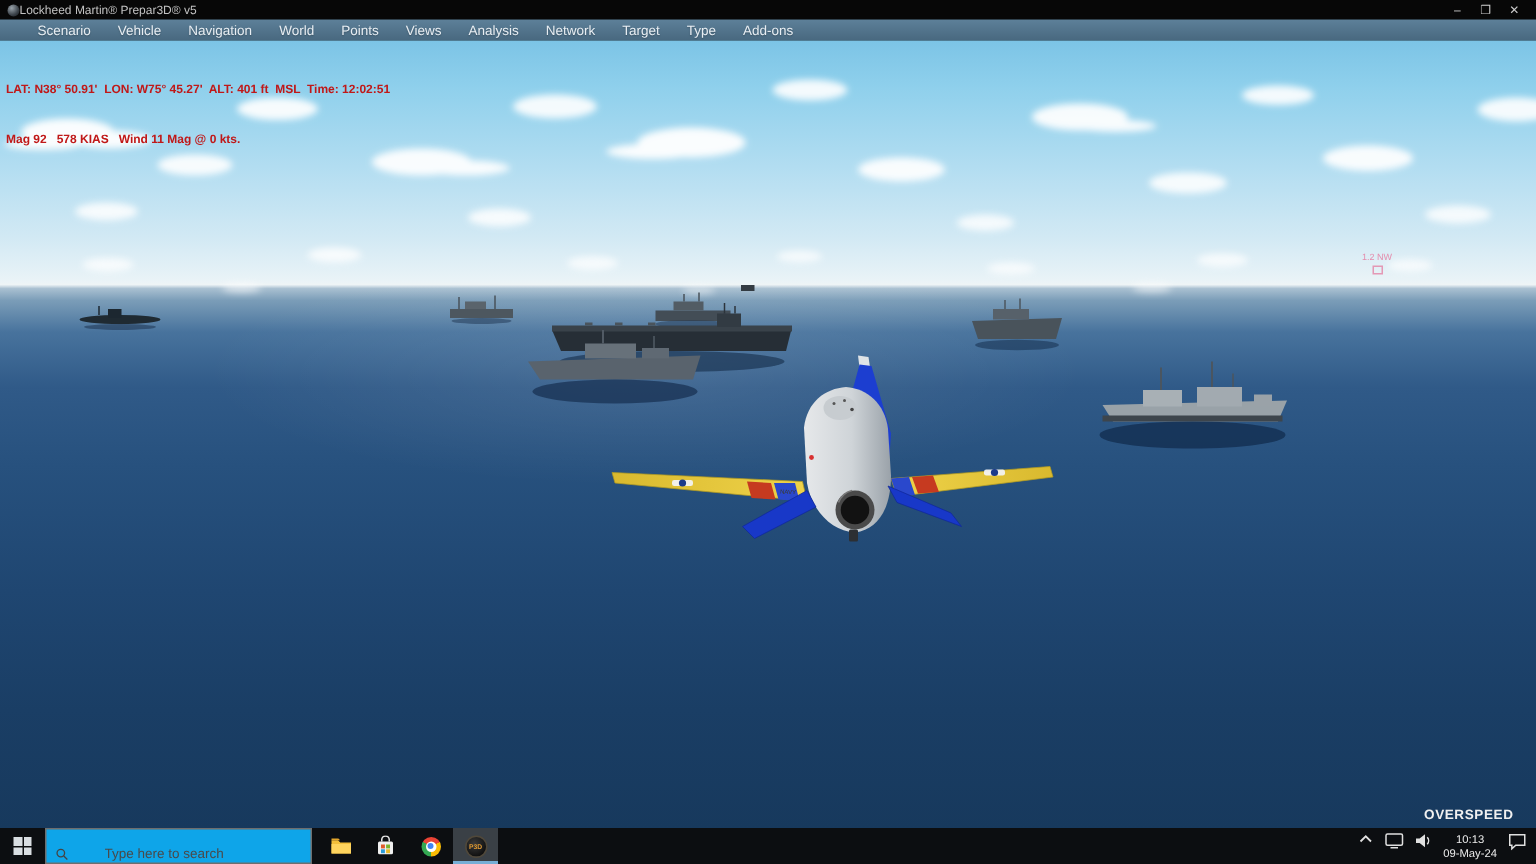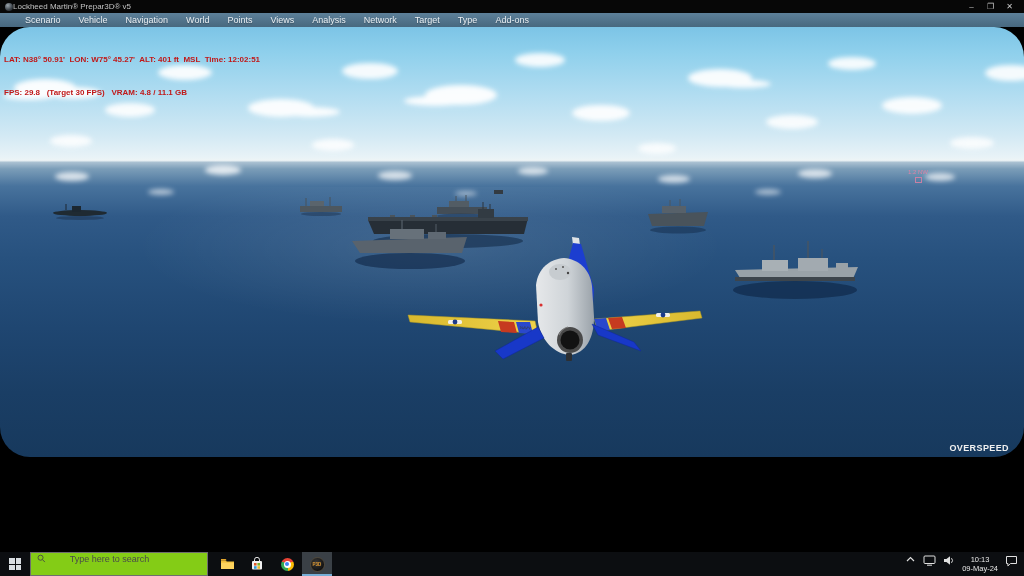"LAT: N38° 50.91' LON: W75°" .viewport { border-radius: 30px -> none; height: 430px -> 525px }
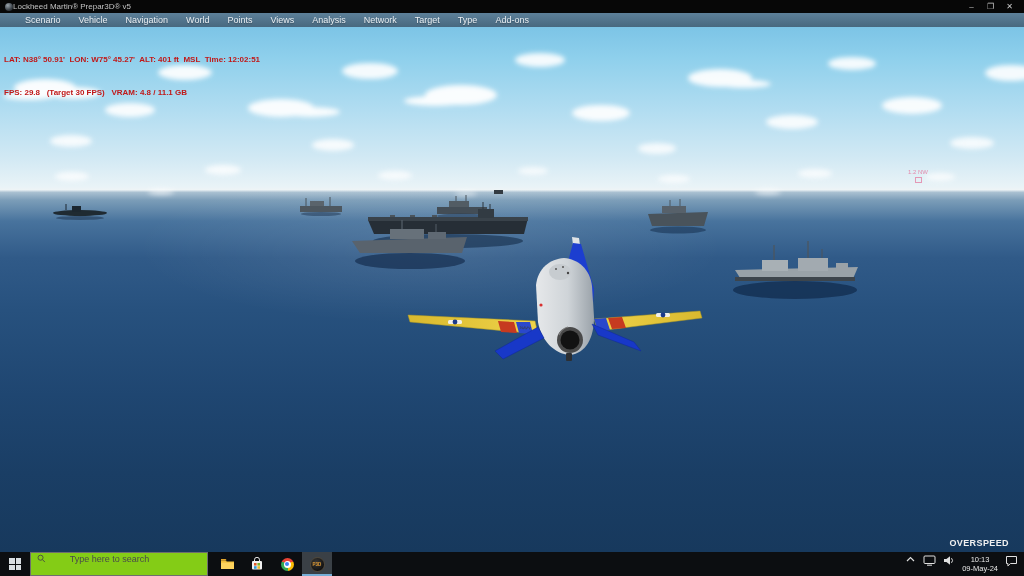"Mag 92 578 KIAS Wind" div { html: none -> <div>Mag 92 578 KIAS Wind 11 Mag @ 0 kts.</div> }
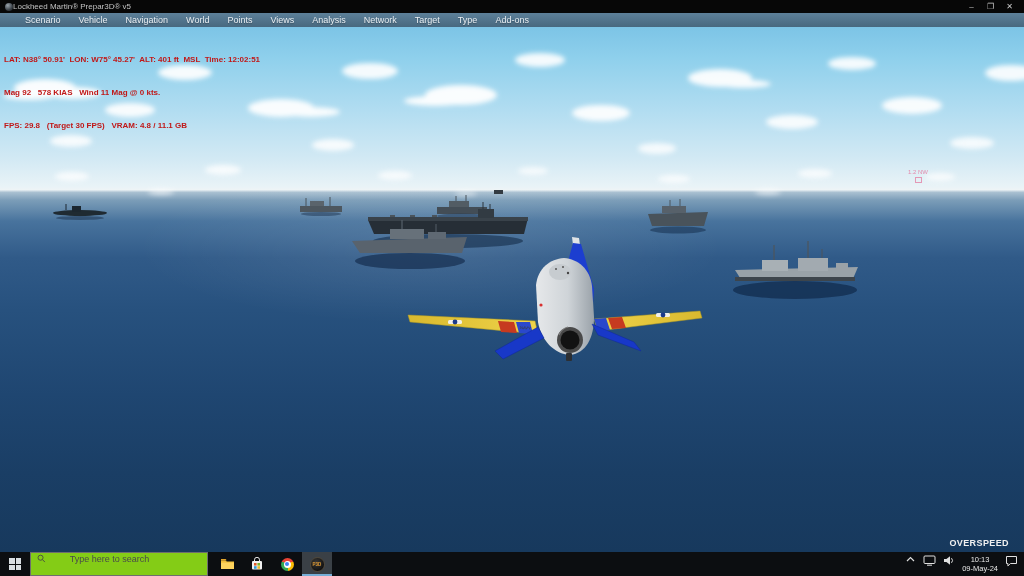"FPS: 29.8 (Target 30 FPS)" div { html: <div>FPS: 29.8 (Target 30 FPS) VRAM: 4.8 / 11.1 GB</div> -> none }
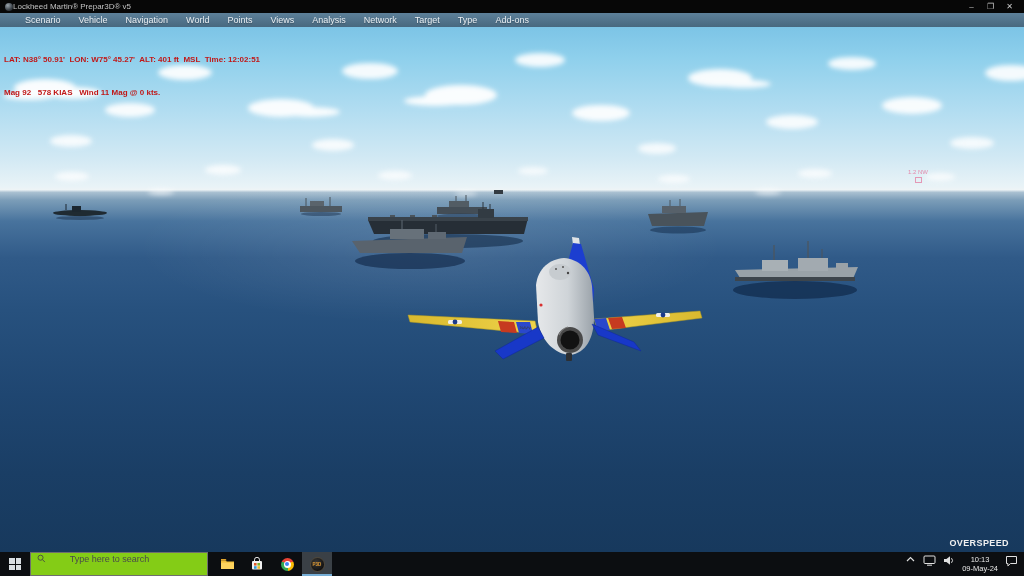"Type here to search" .searchbox { align-items: flex-start -> flex-end; background: #84cc16 -> #0ea5e9 }
